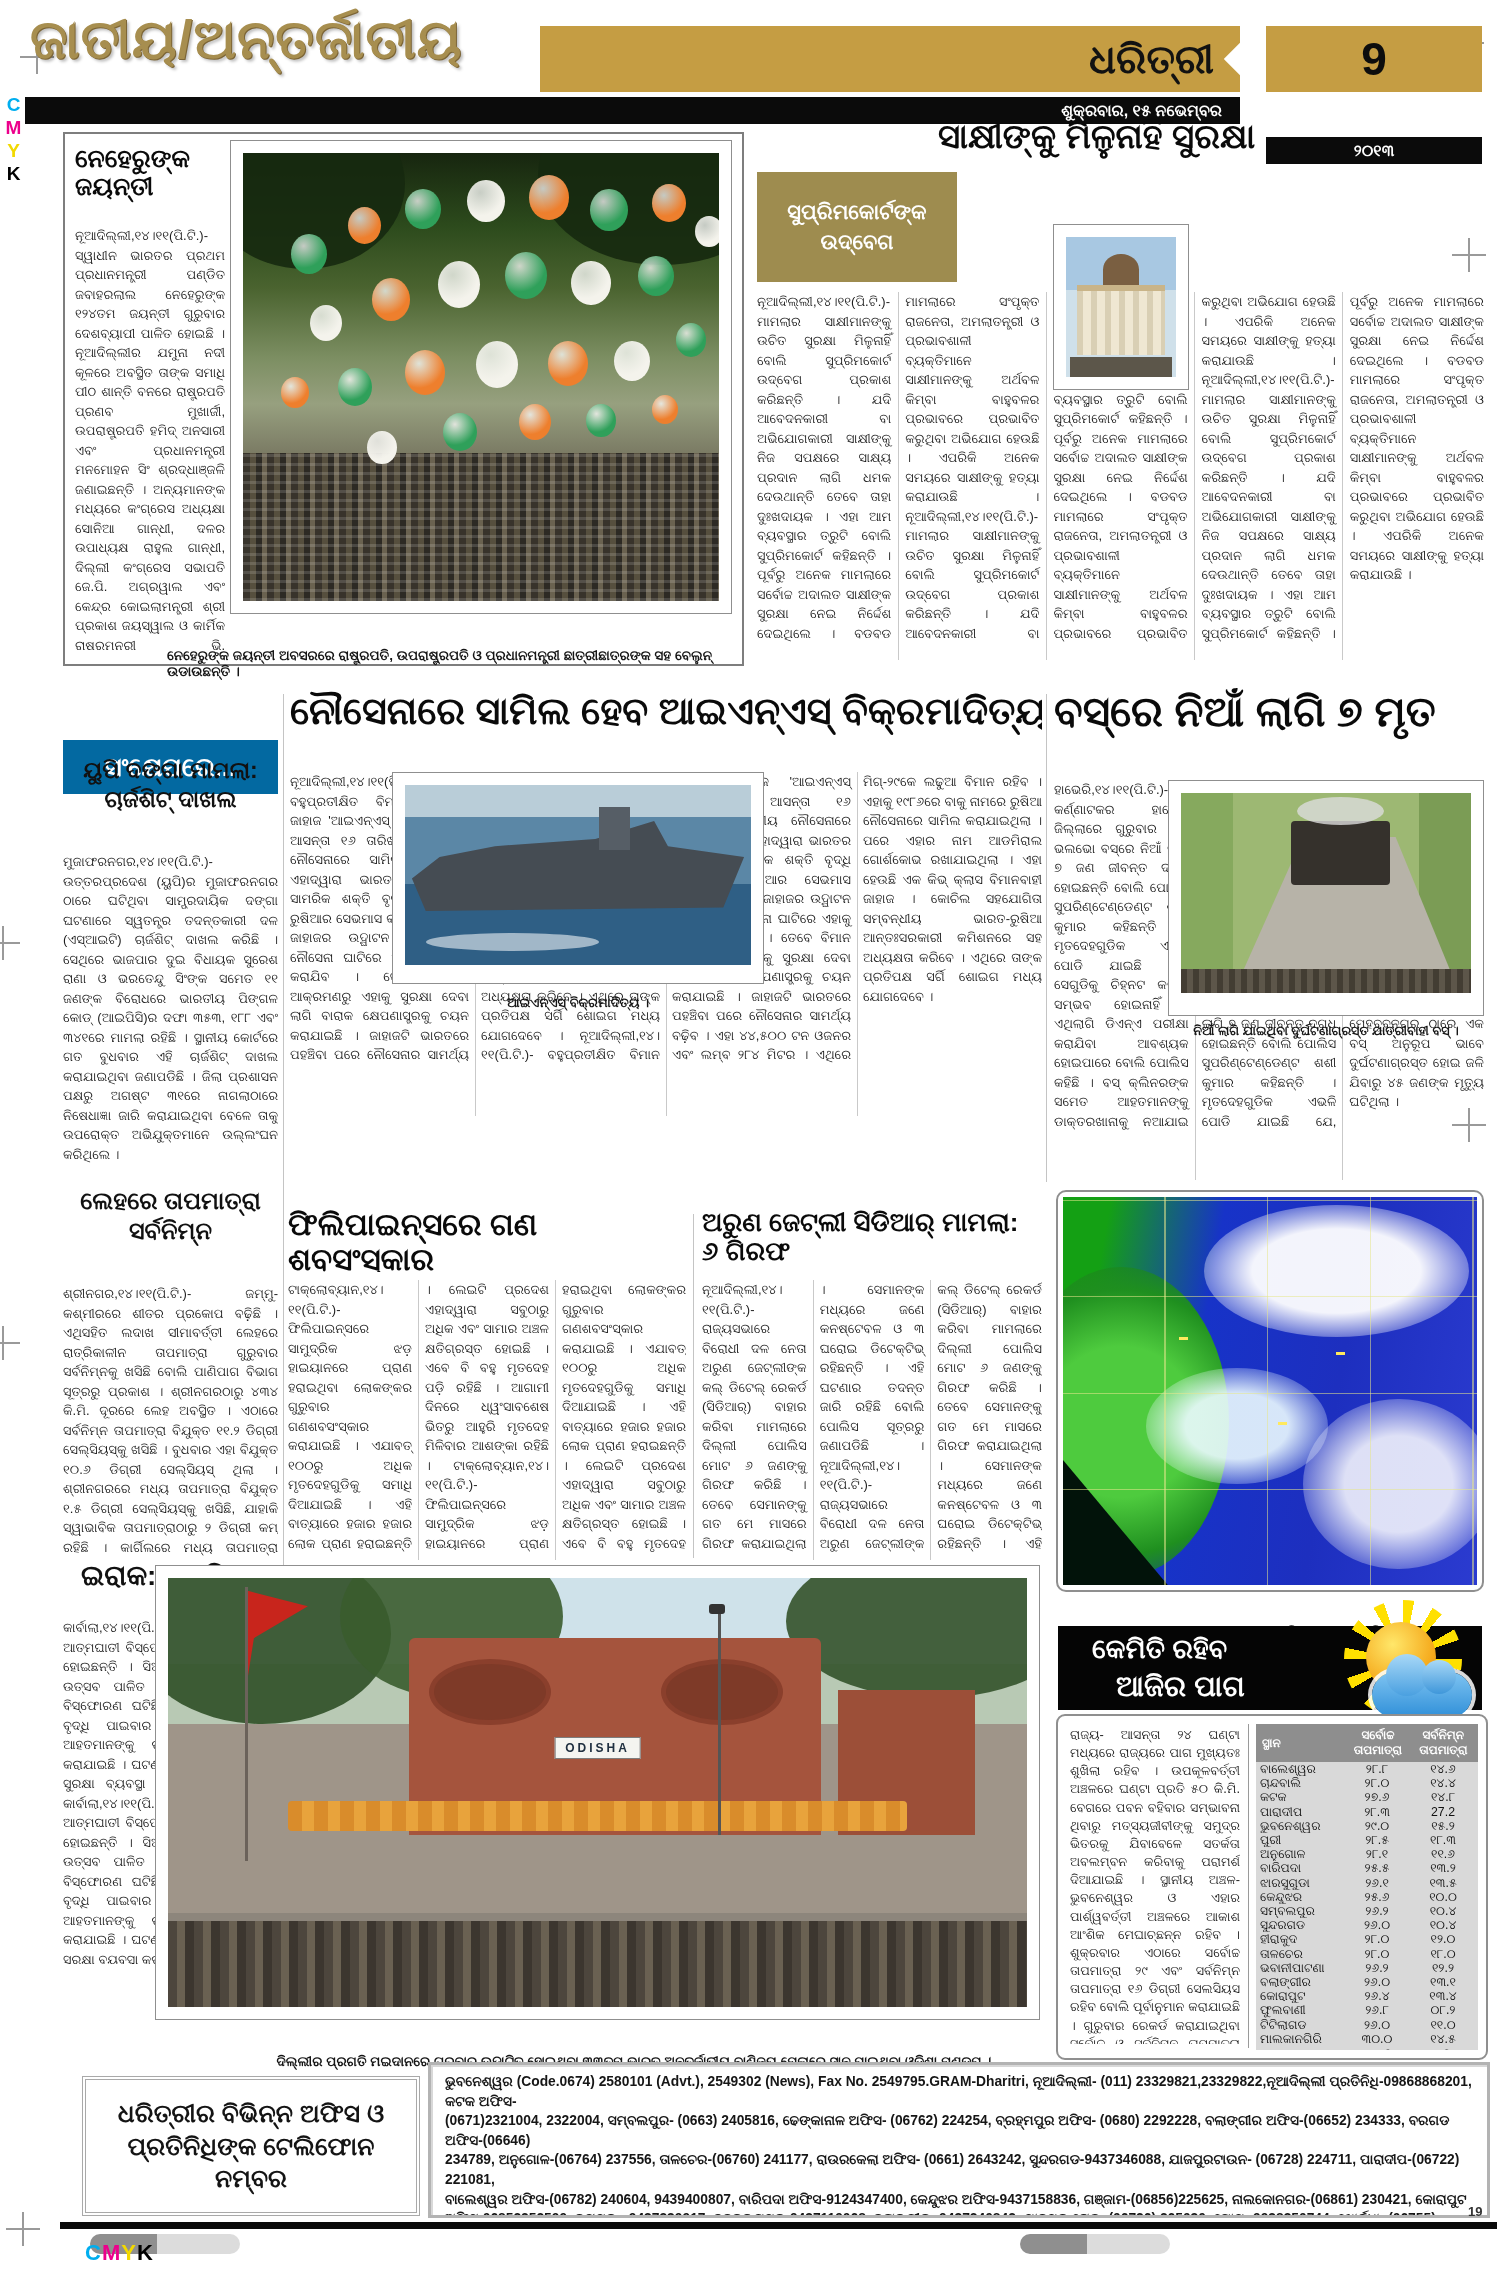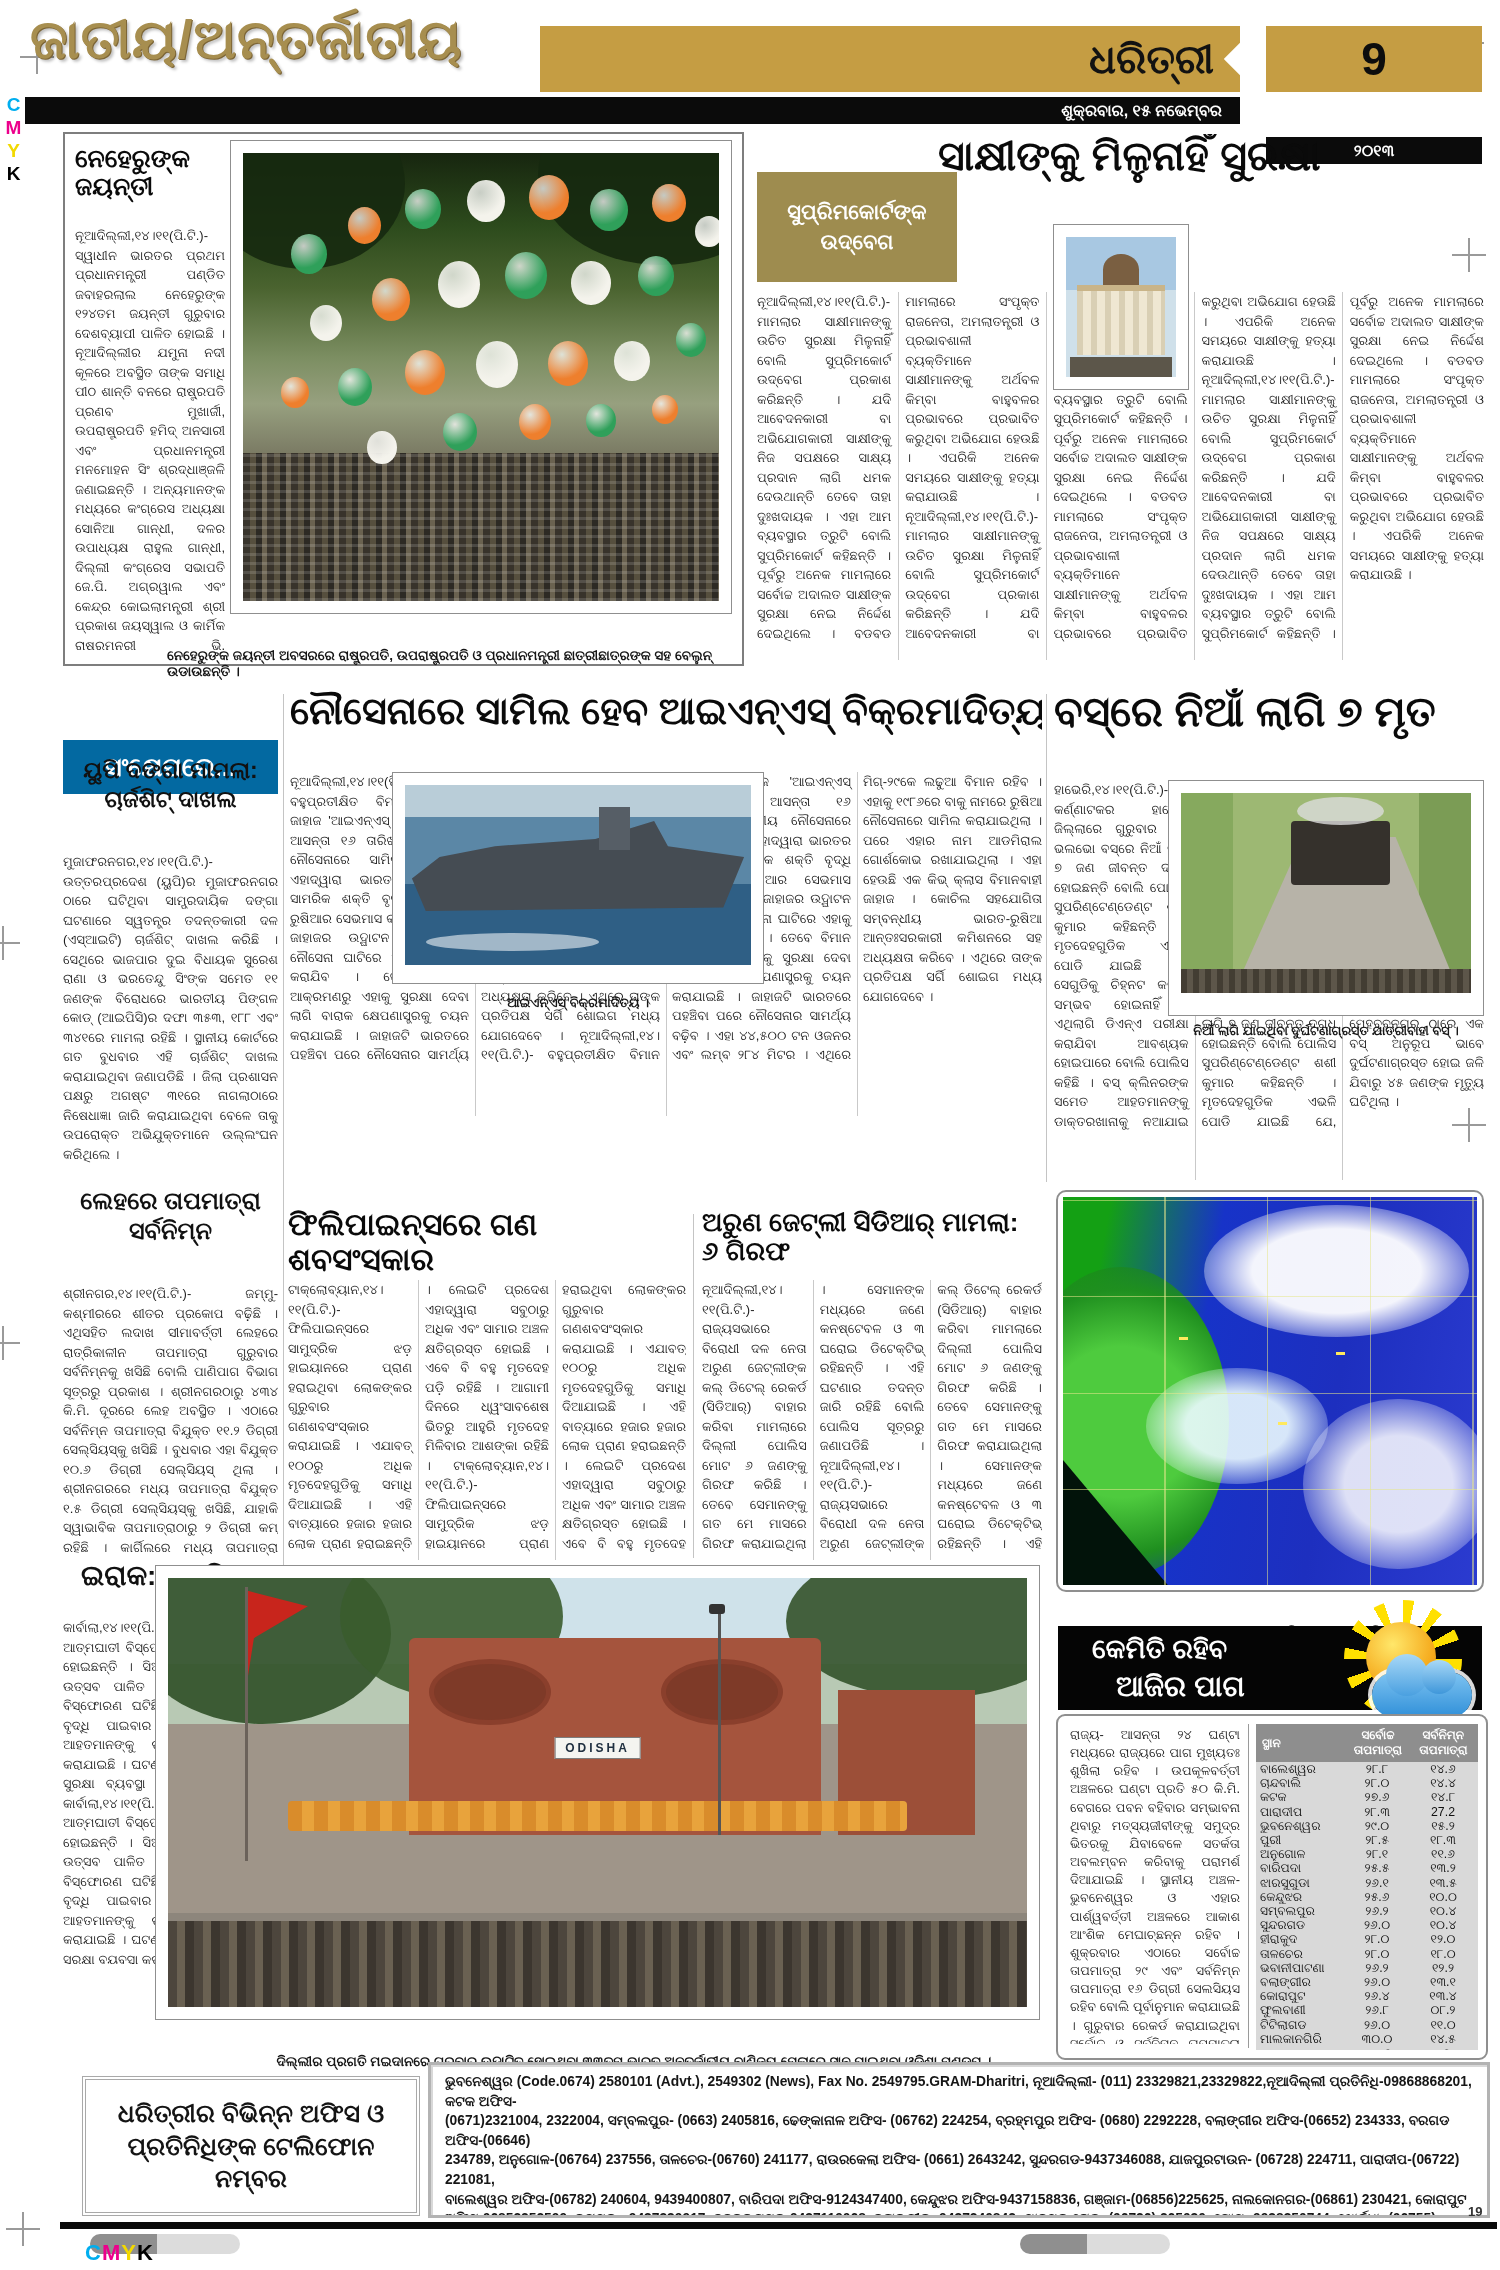"ସାକ୍ଷୀଙ୍କୁ ମିଳୁନାହିଁ ସୁରକ୍ଷା" div.abs { font-size: 41px -> 34px; top: 134px -> 117px }
